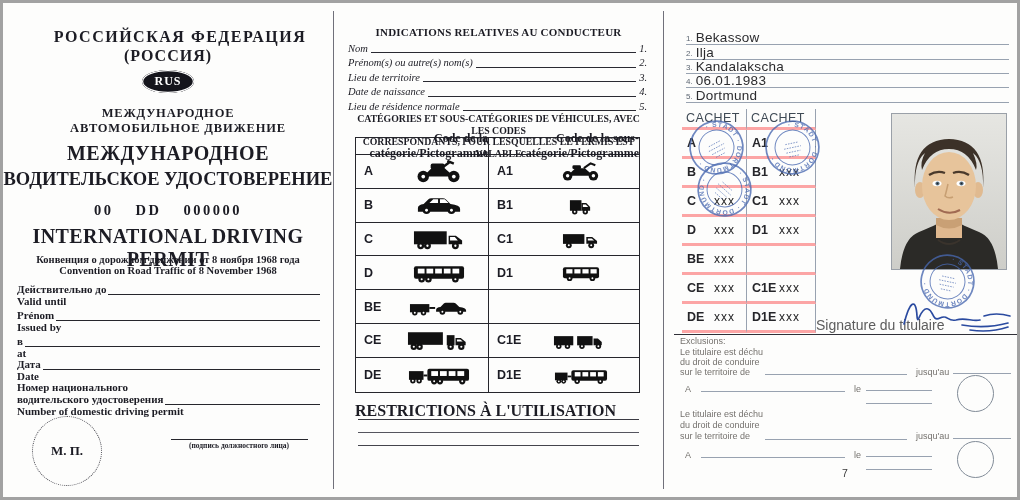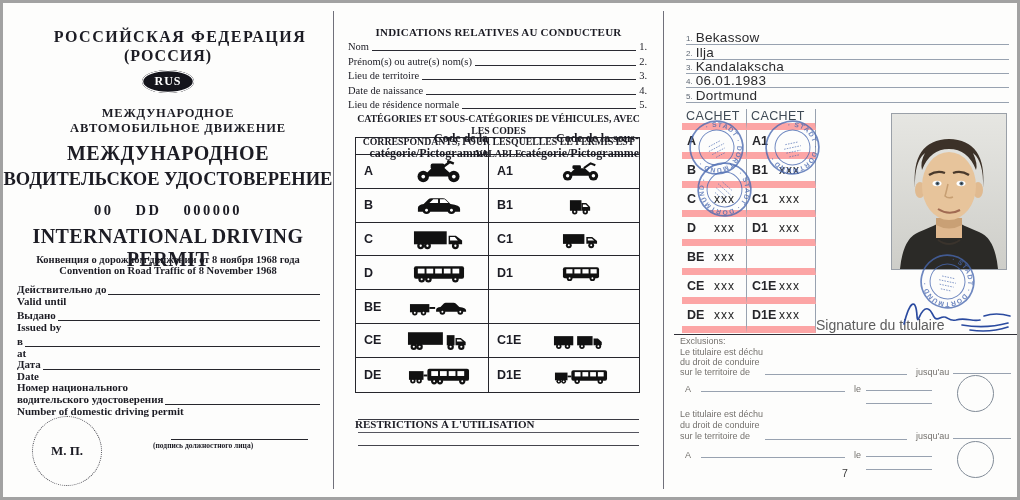"Nom" .mfield { align-items: flex-start -> center; font-style: none -> italic }
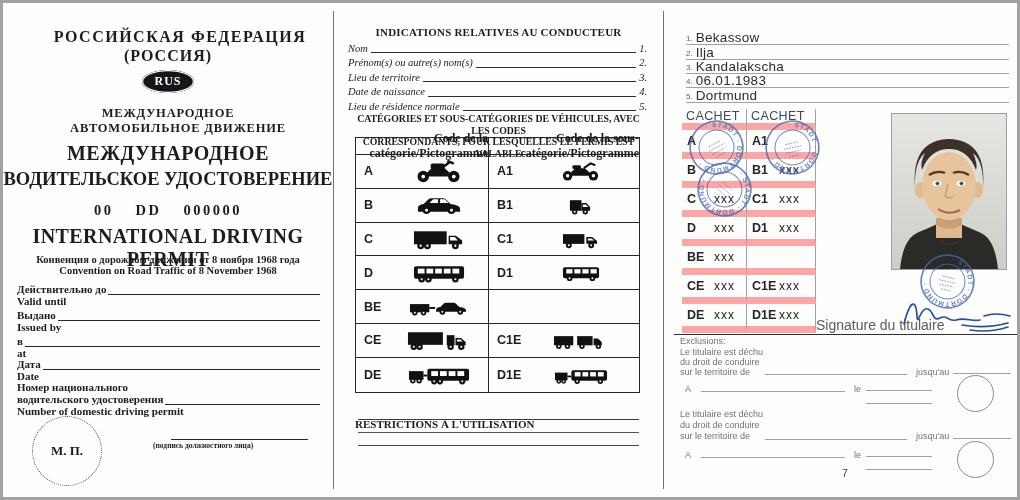"CACHET" .ccell { border-bottom: 7px solid #fca5a5 -> 3px solid #fca5a5 }
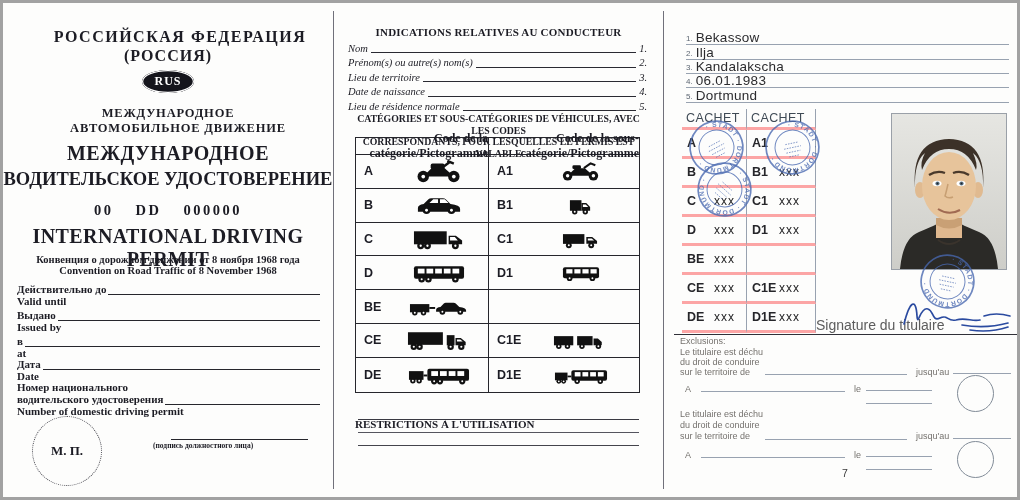"Выдано" span { text: Выдано -> Prénom }
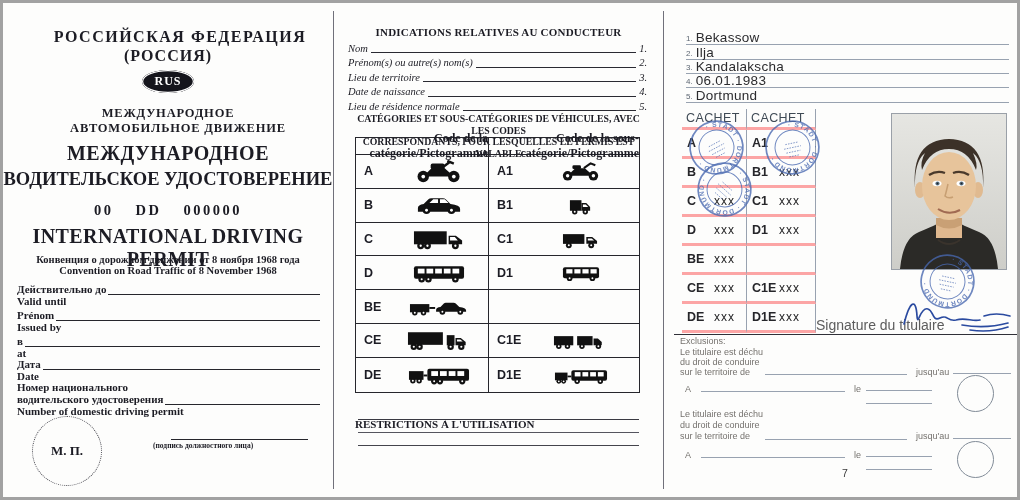"RESTRICTIONS À L'UTILISATION" .m-restr { font-size: 11px -> 16px; top: 415px -> 399px }
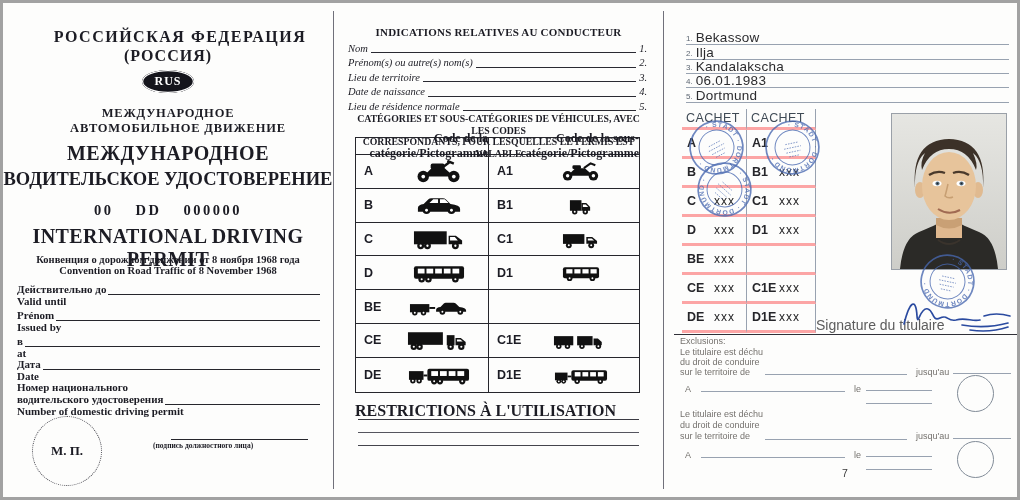"(подпись должностного лица)" .sig-cap { text-align: left -> center }
